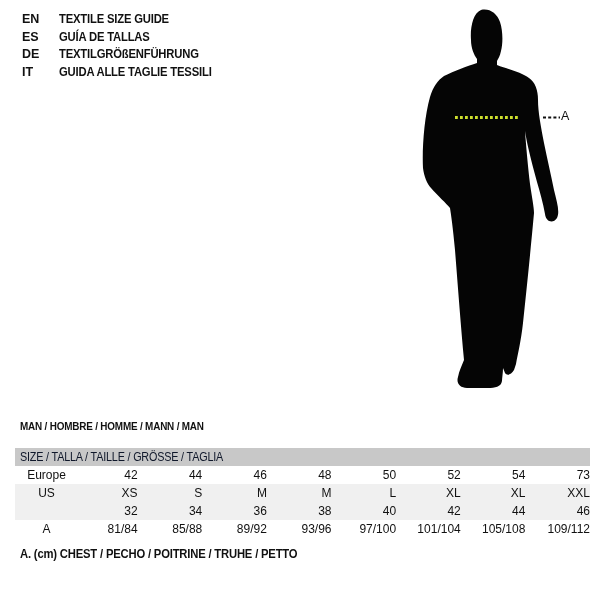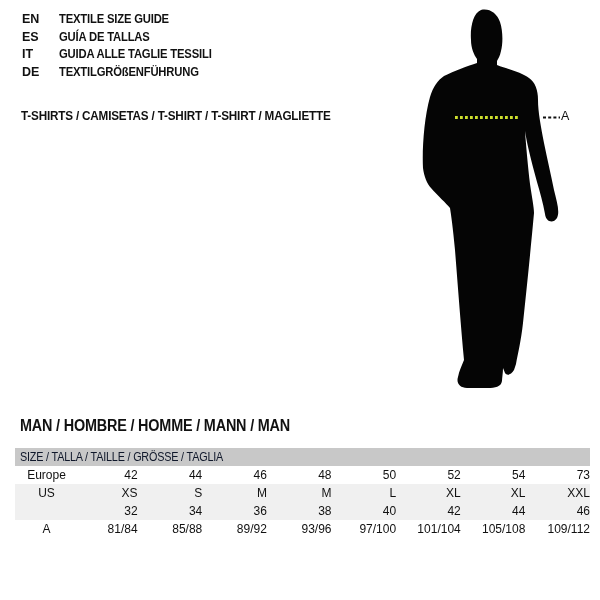"IT" div.lang-row { order: before "DE" -> after "DE" }
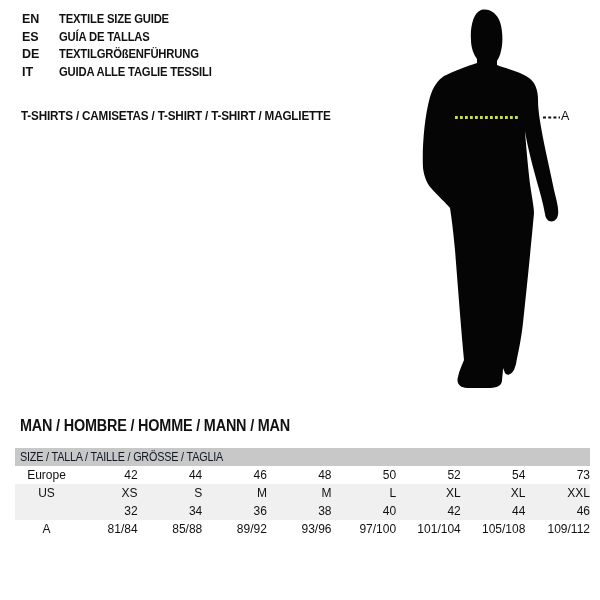"T-SHIRTS / CAMISETAS / T-SHIRT" div.garment-line { html: <div> <span>T-SHIRTS / CAMISETAS / T-SHIRT / T-SHIRT / MAGLIETTE</span> </div> -> none }
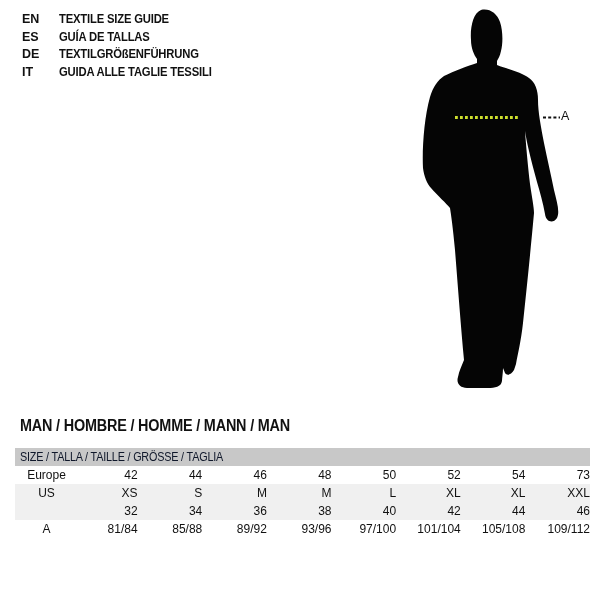"MAN / HOMBRE / HOMME" .section-title { font-size: 16px -> 11px }
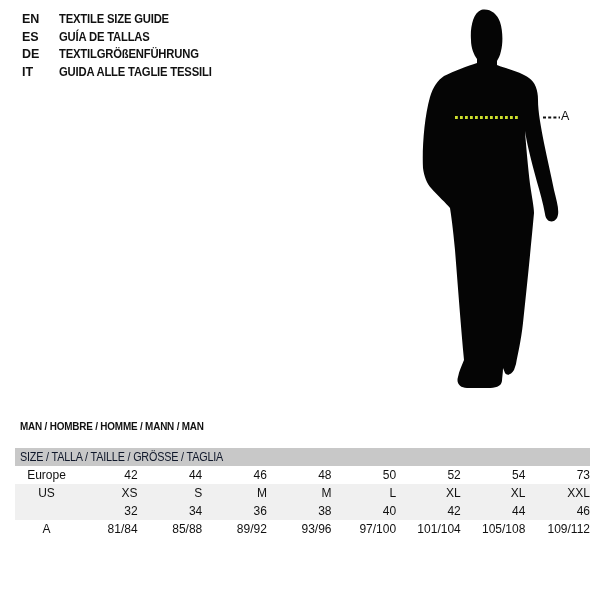"A. (cm) CHEST / PECHO" div.footnote { html: none -> <div> <span>A. (cm) CHEST / PECHO / POITRINE / TRUHE / PETTO</span> </div> }
